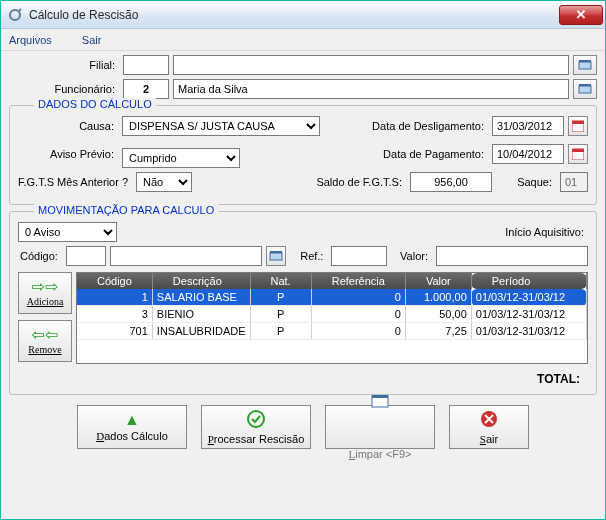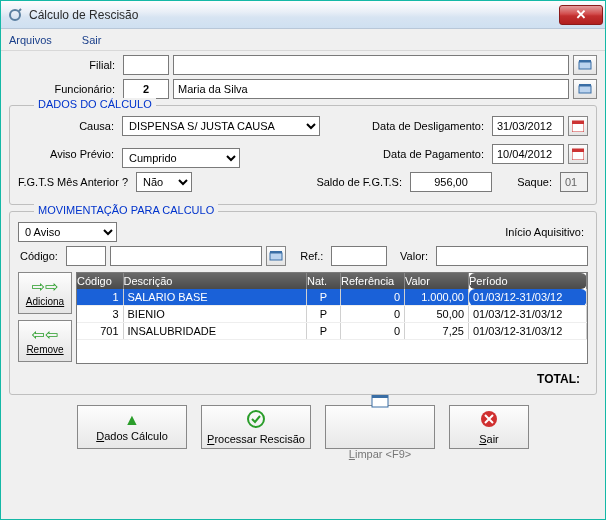"Código" .grid th { padding: 2px 0 -> 2px 20px }
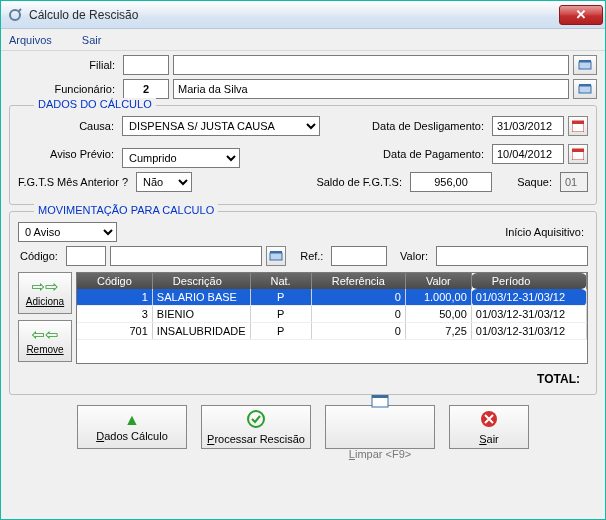"Adiciona" .u { font-family: none -> Liberation Serif, serif }
